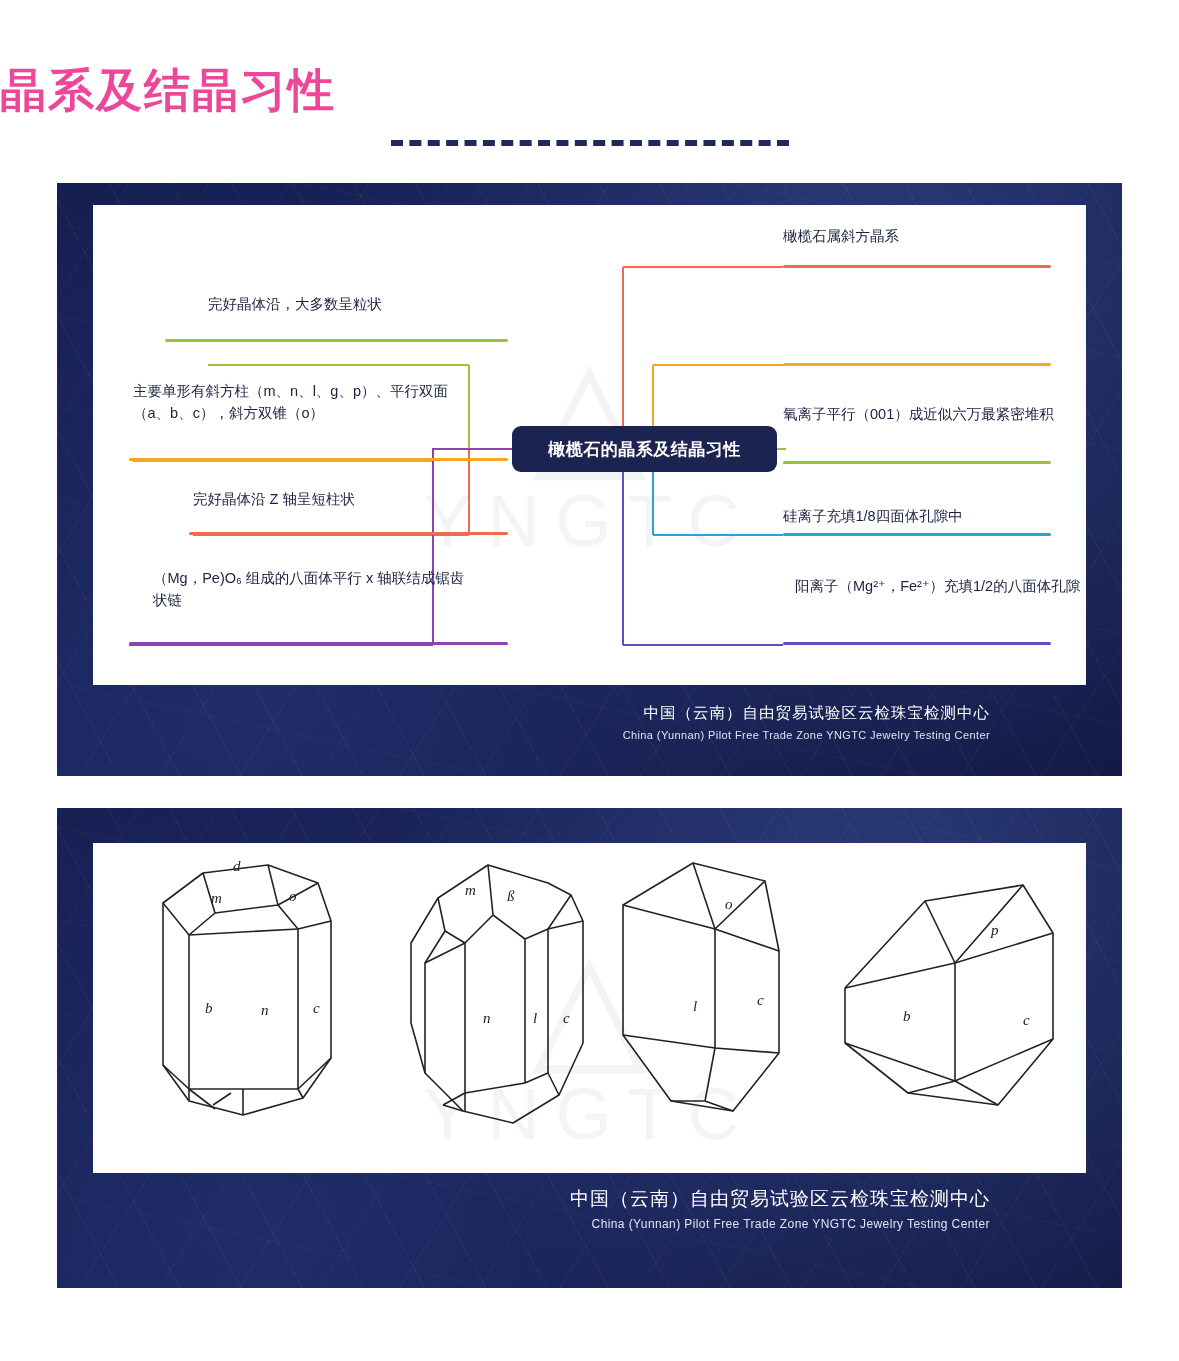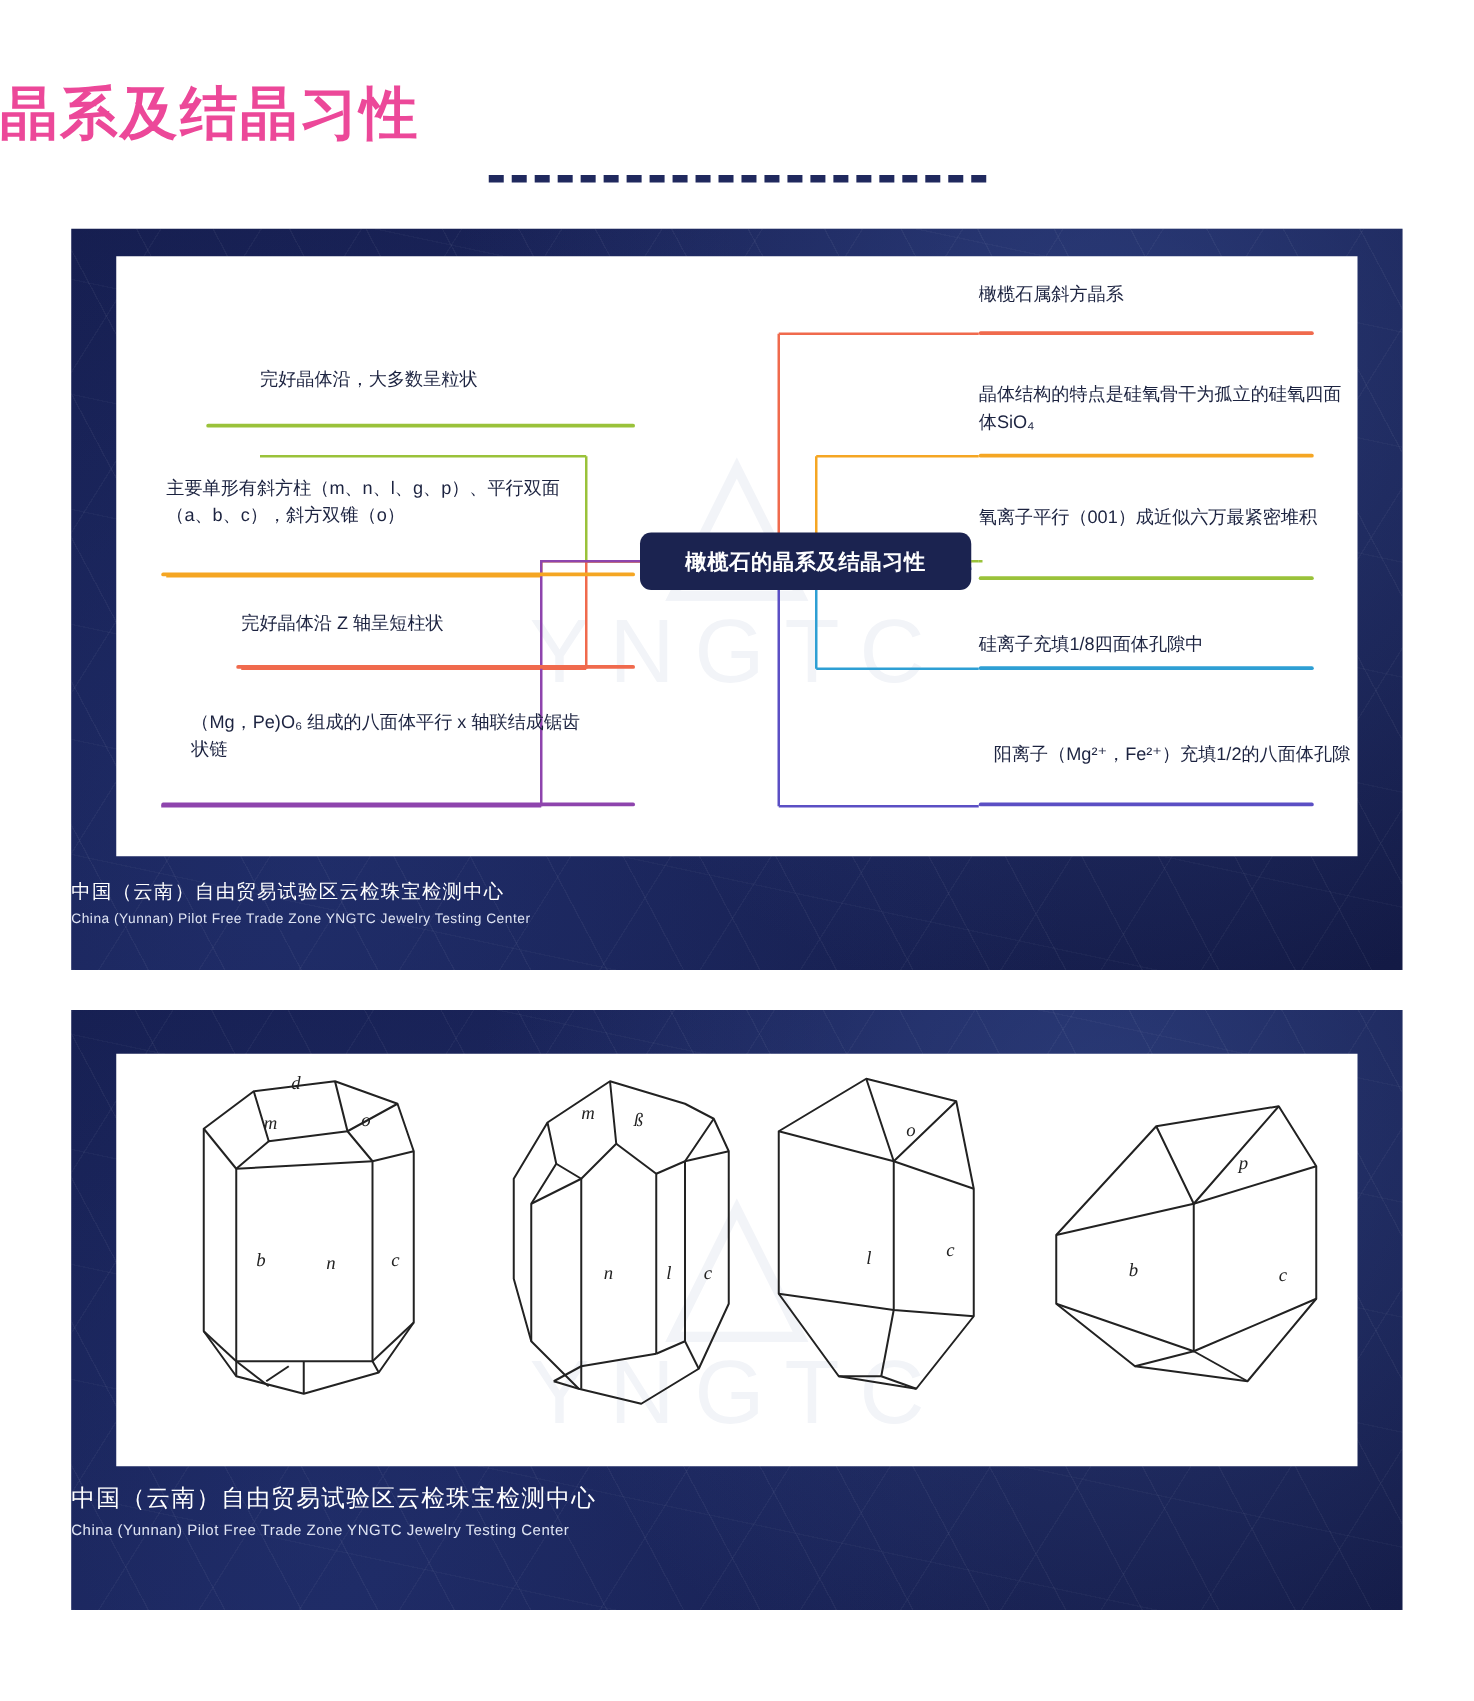"晶体结构的特点是硅氧骨干为孤立的硅氧四面体SiO₄" div.branch-label { html: <div>晶体结构的特点是硅氧骨干为孤立的硅氧四面体SiO₄</div> -> none }
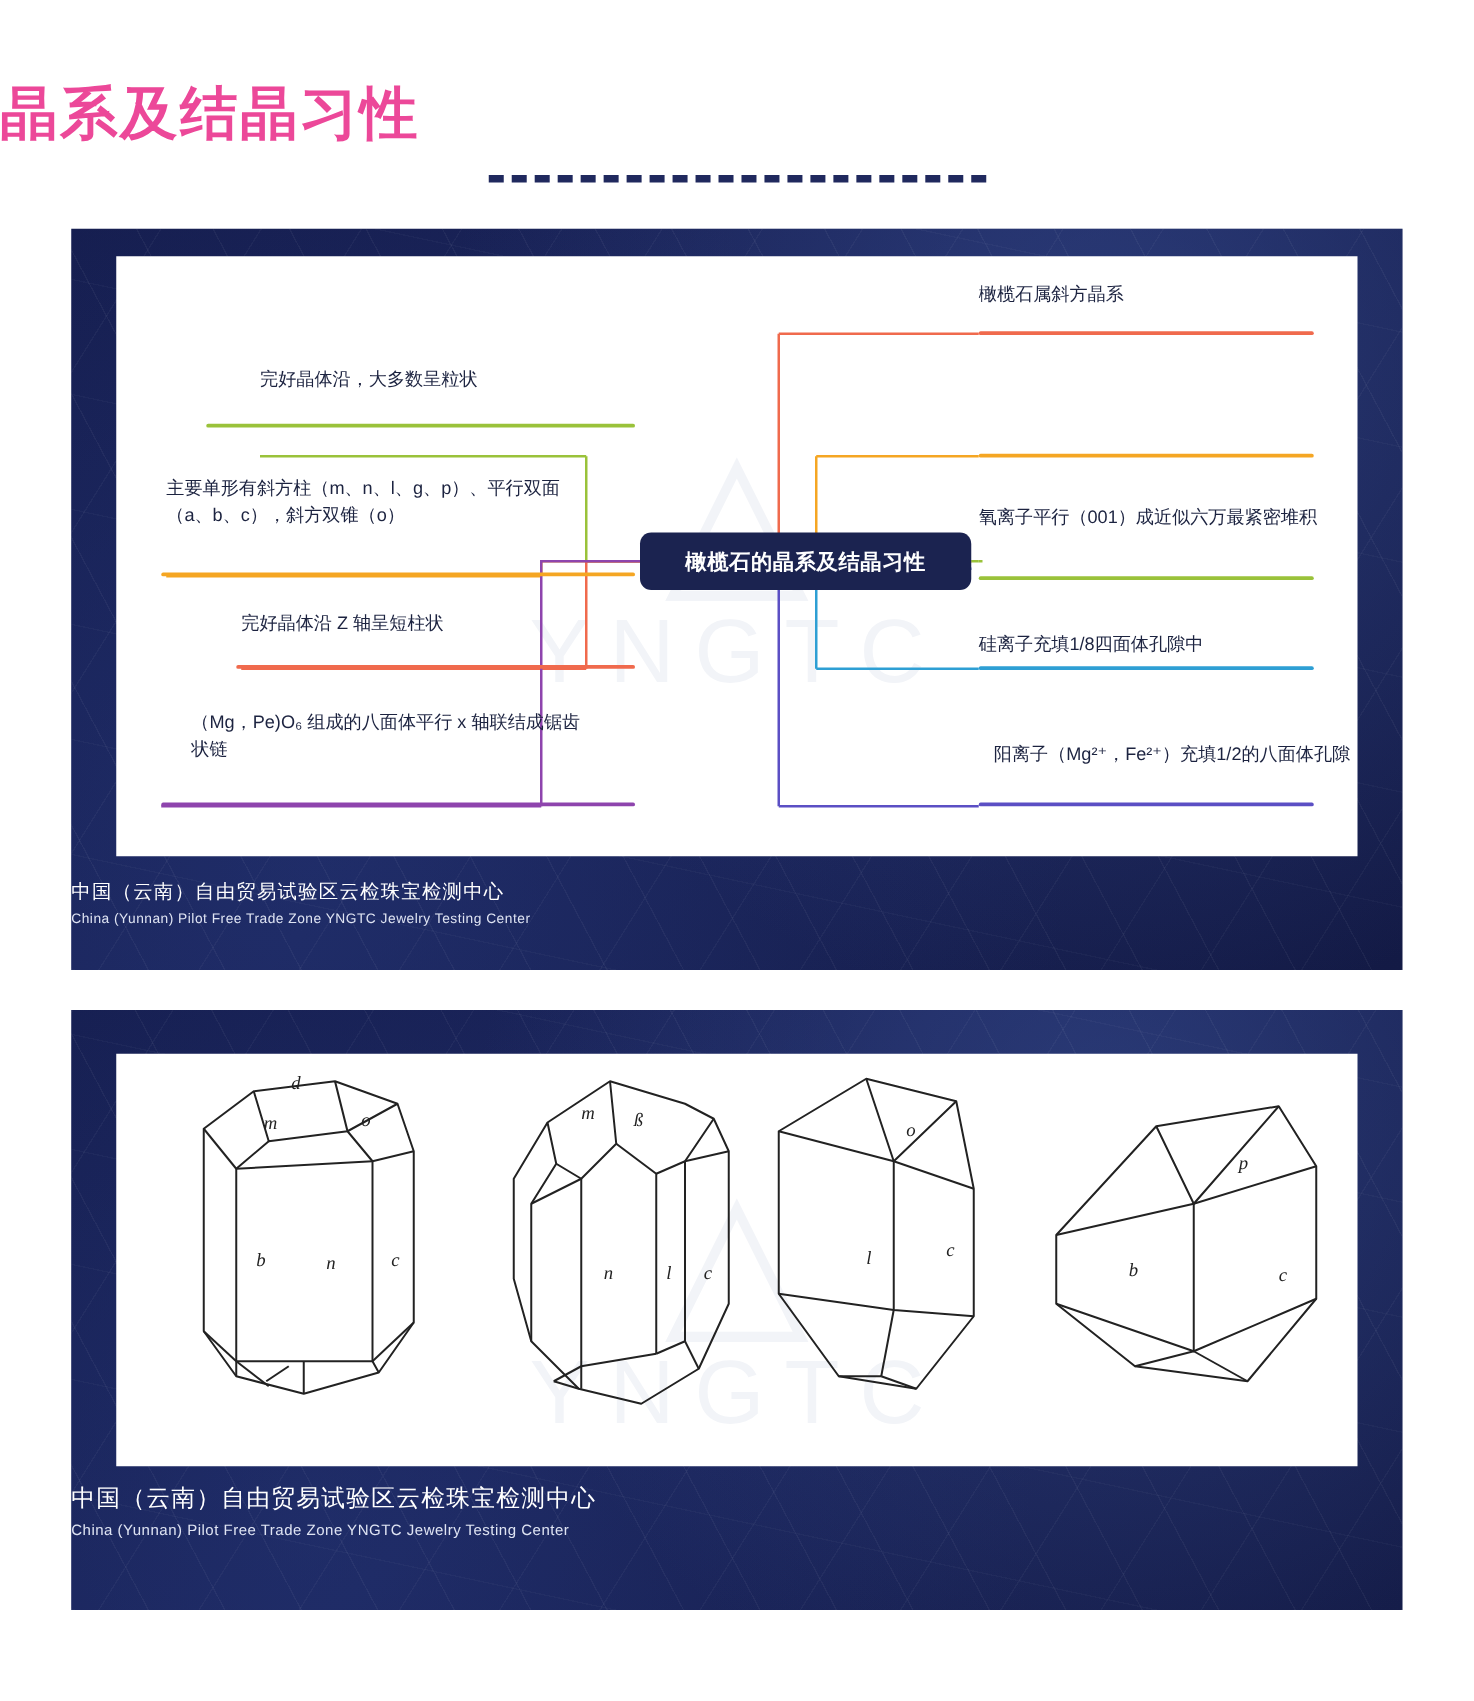"阳离子（Mg²⁺，Fe²⁺）充填1/2的八面体孔隙" div.branch-label { top: 388px -> 370px }
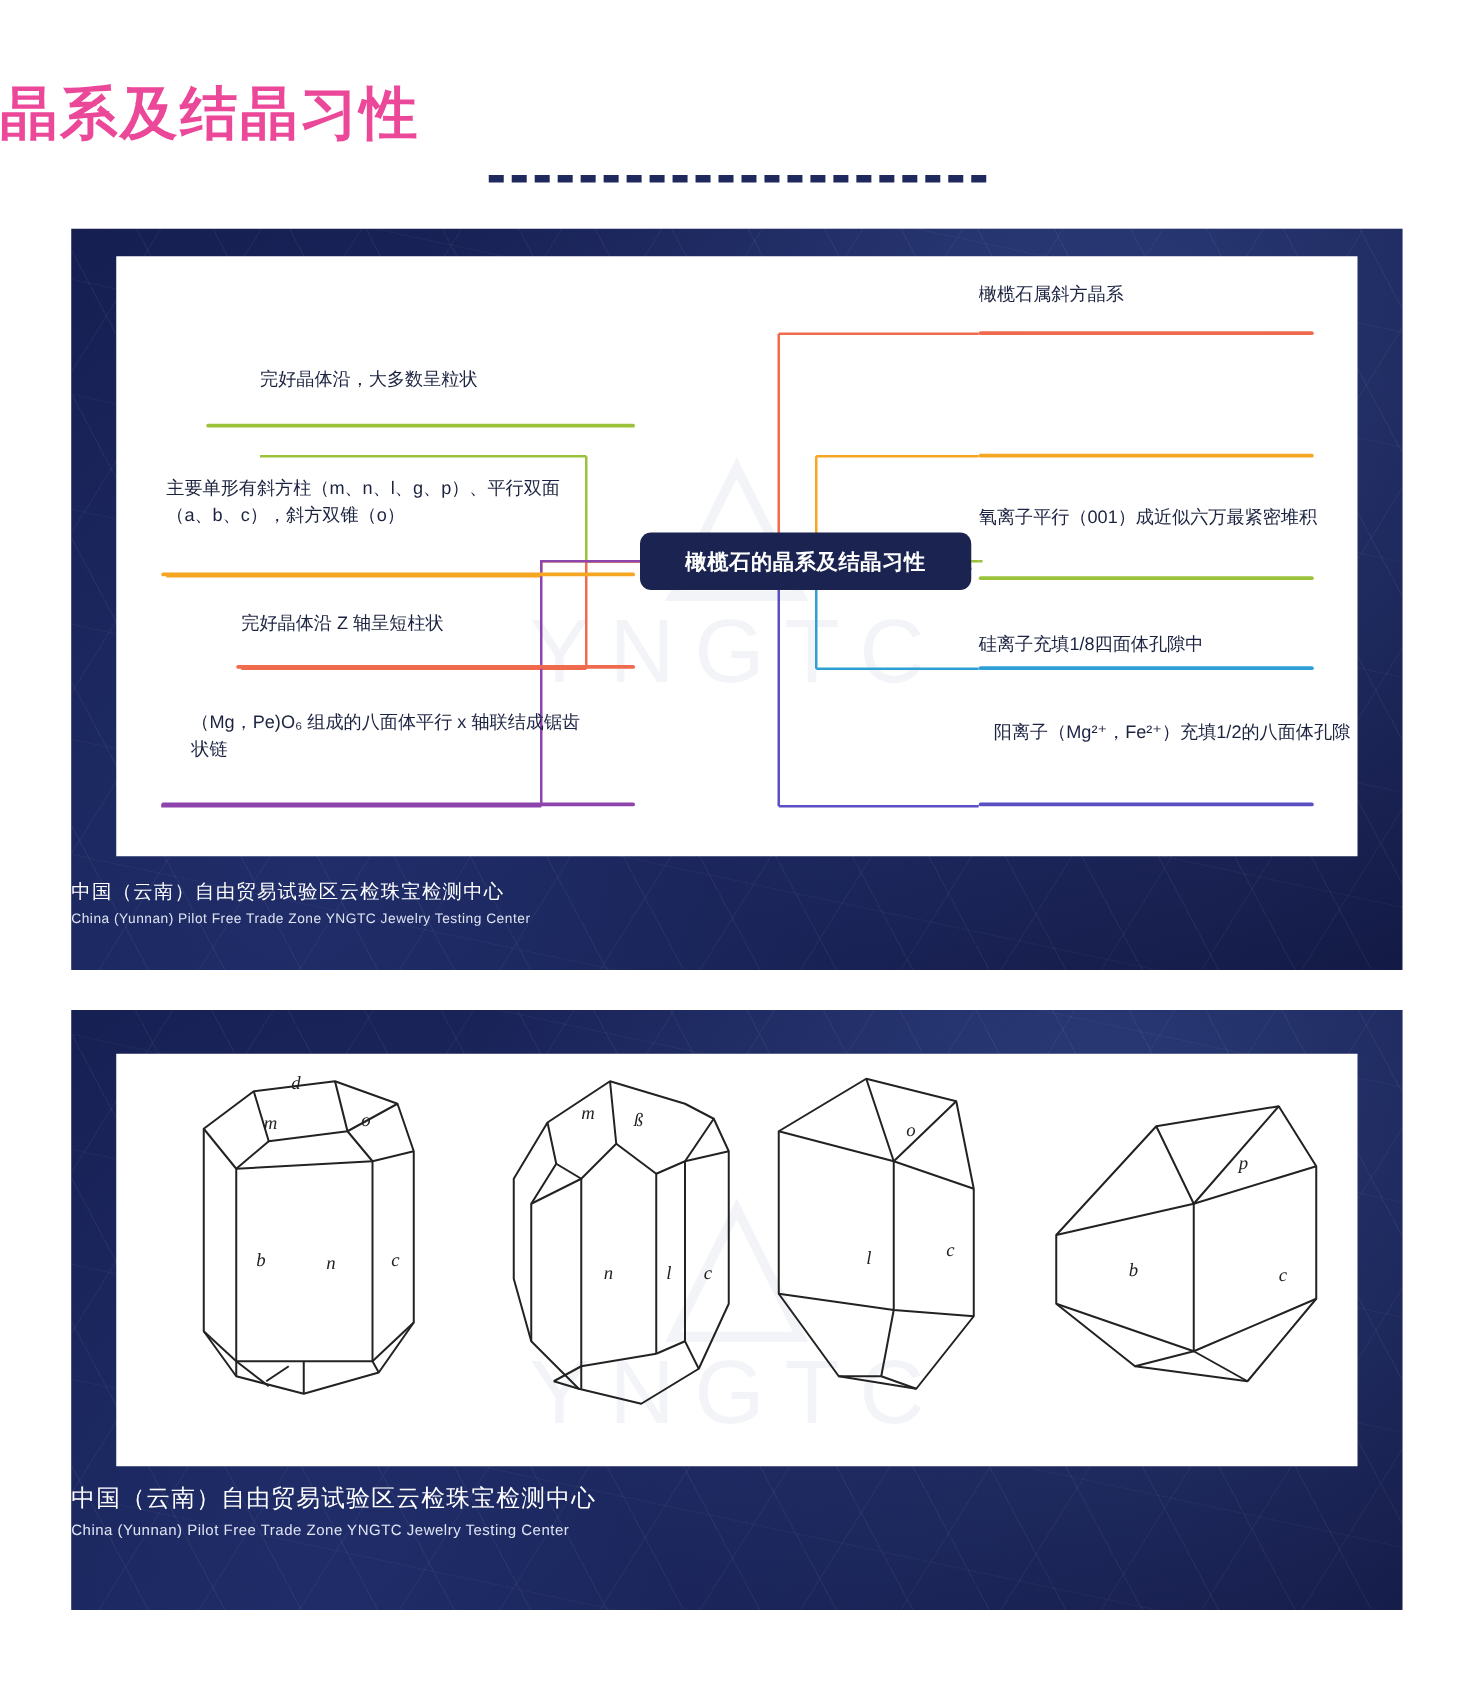"中国（云南）自由贸易试验区云检珠宝检测中心" .panel-footer { text-align: left -> right }
